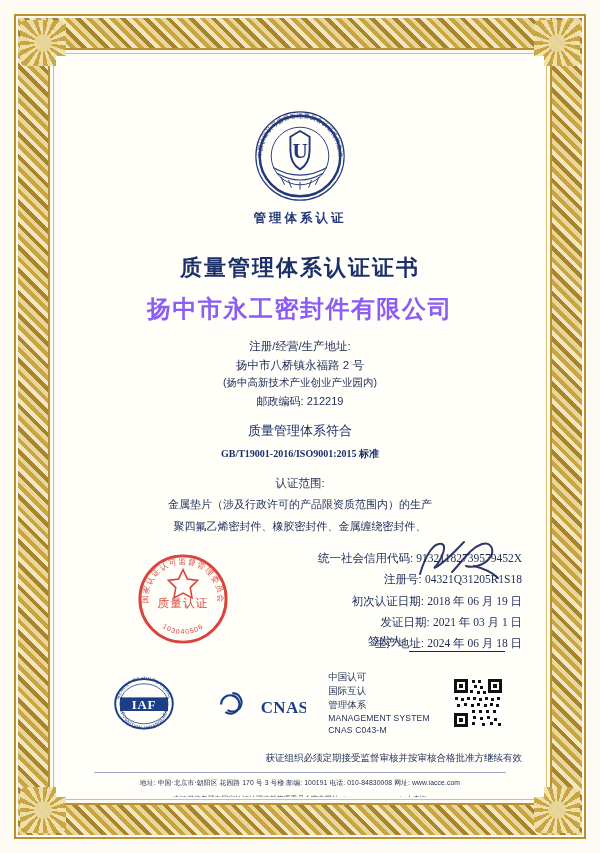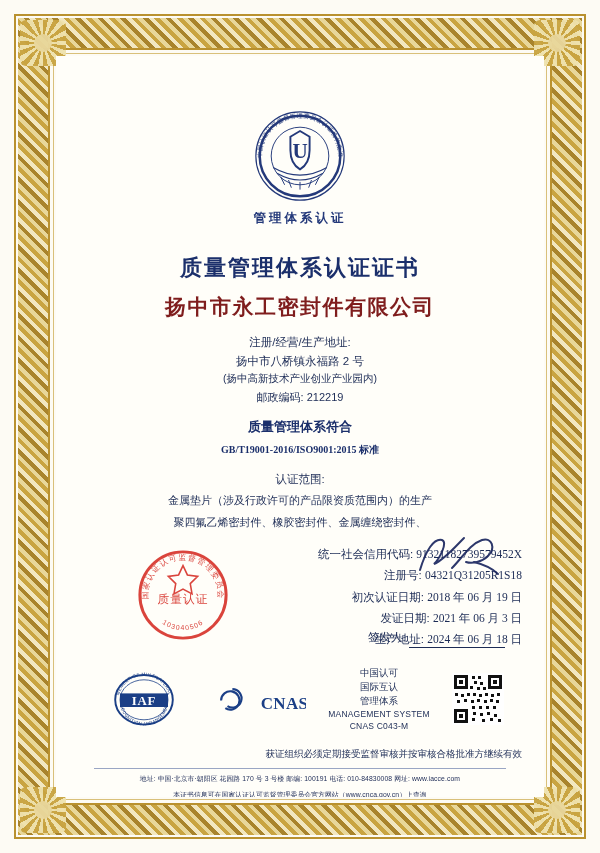"扬中市永工密封件有限公司" .company-name { color: #7f1d1d -> #8b5cf6; font-size: 21px -> 24px }
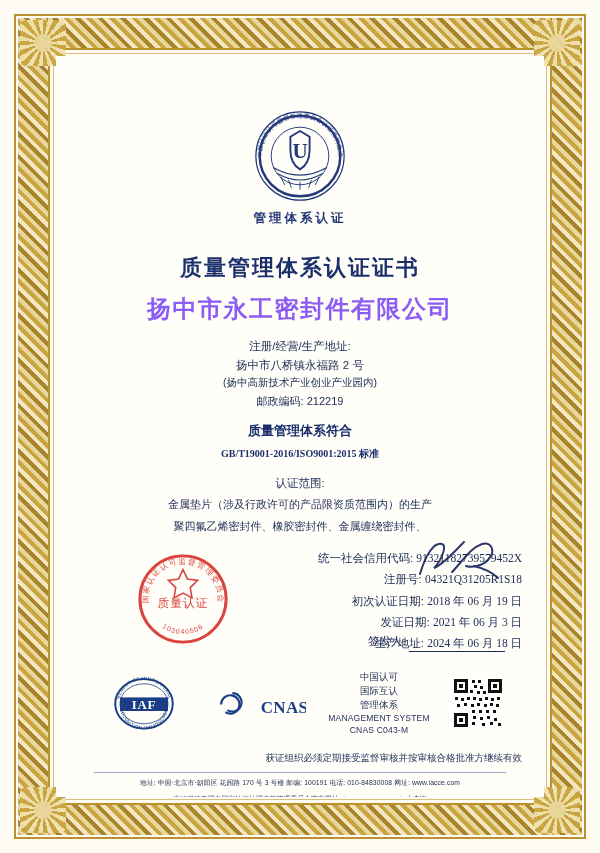"质量管理体系符合" .conform-line { font-weight: bold -> normal }
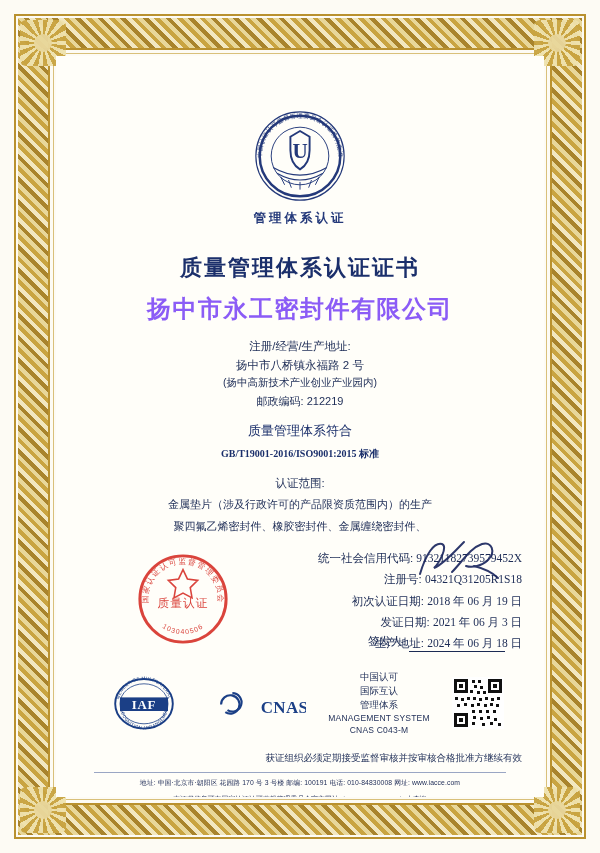"2021 年 06 月 3" span.val { text: 06 月 3 -> 03 月 1 }
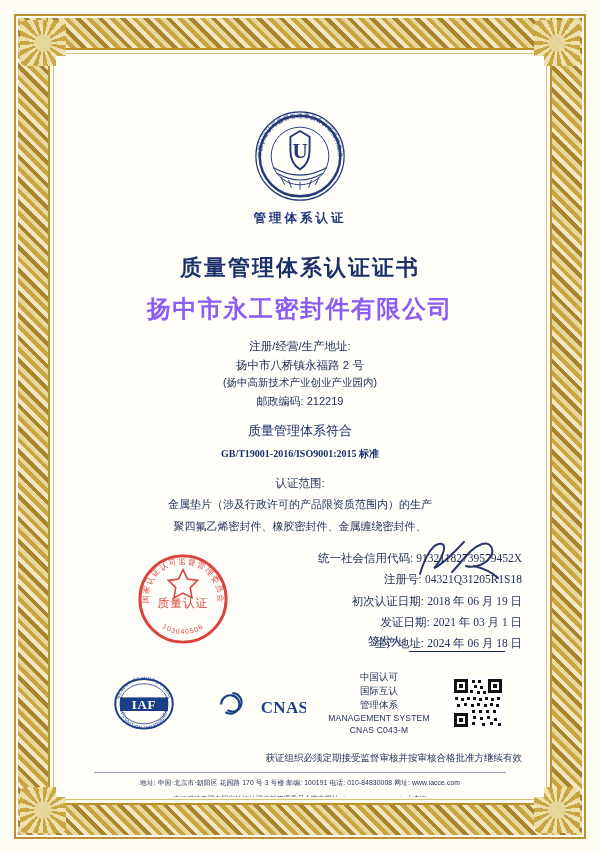"中国认可" .accred-text { text-align: center -> left }
